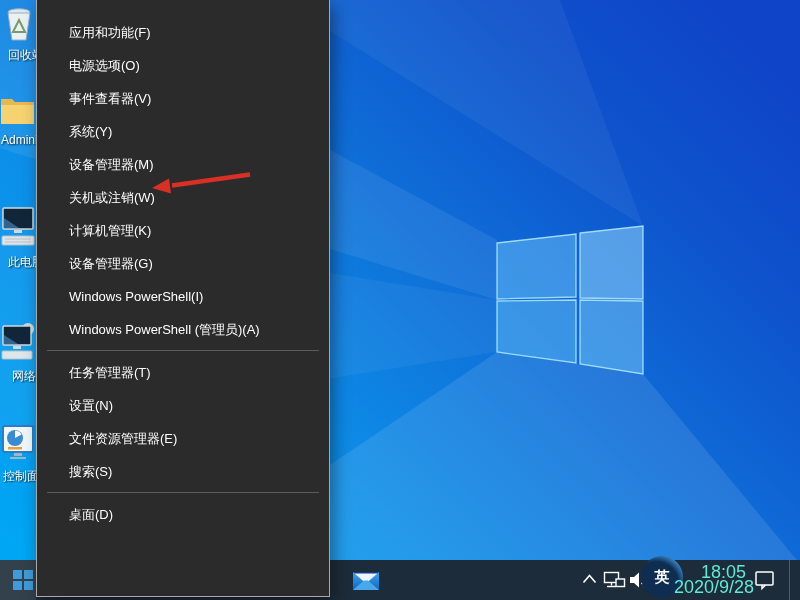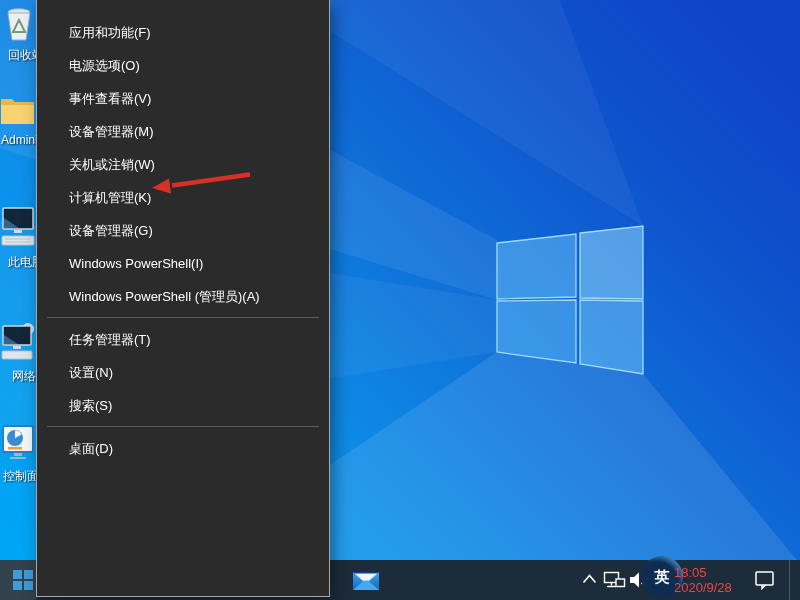"系统(Y)" li.item { html: none -> <li> <span>系统(Y)</span> </li> }
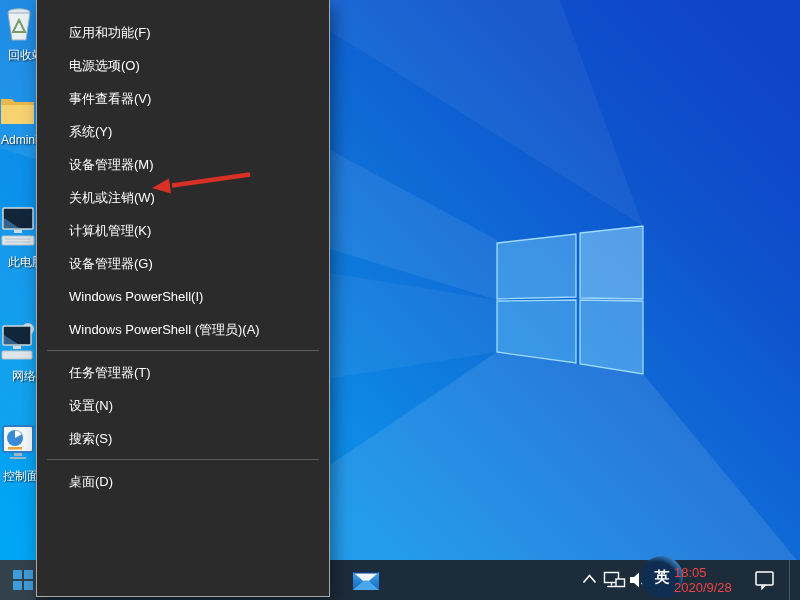"文件资源管理器(E)" li.item { html: none -> <li> <span>文件资源管理器(E)</span> </li> }
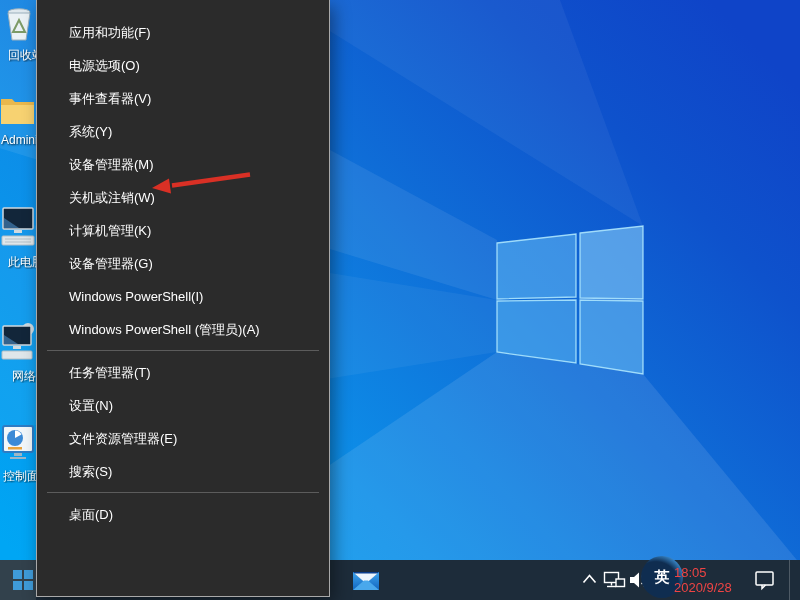"18:05" .clock { color: #ef4444 -> #5eead4; font-size: 13px -> 18px; text-align: none -> right }
